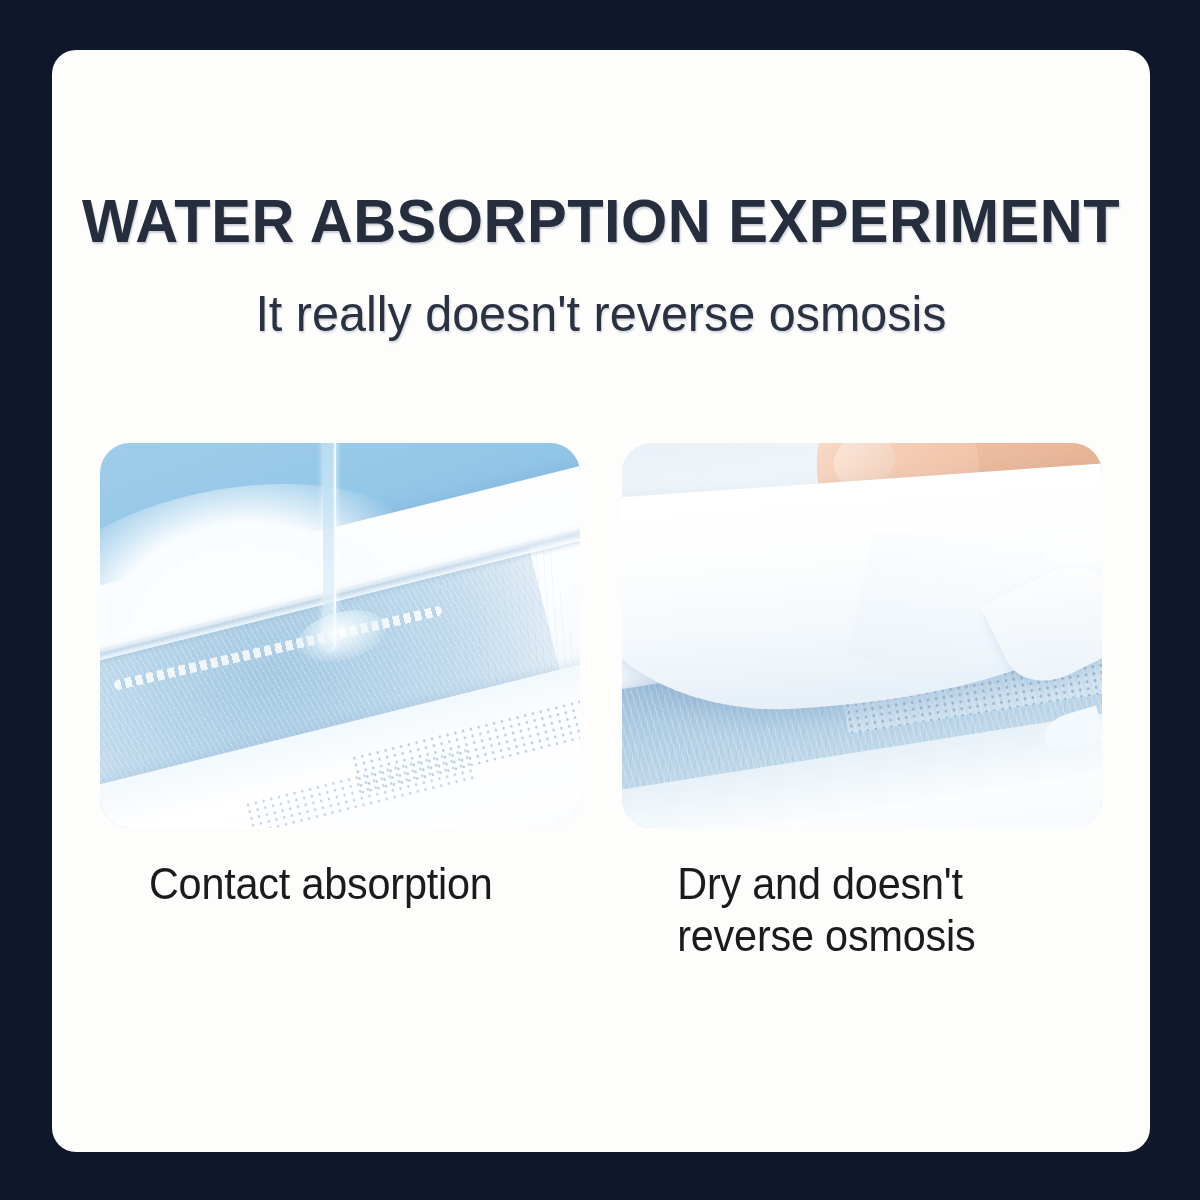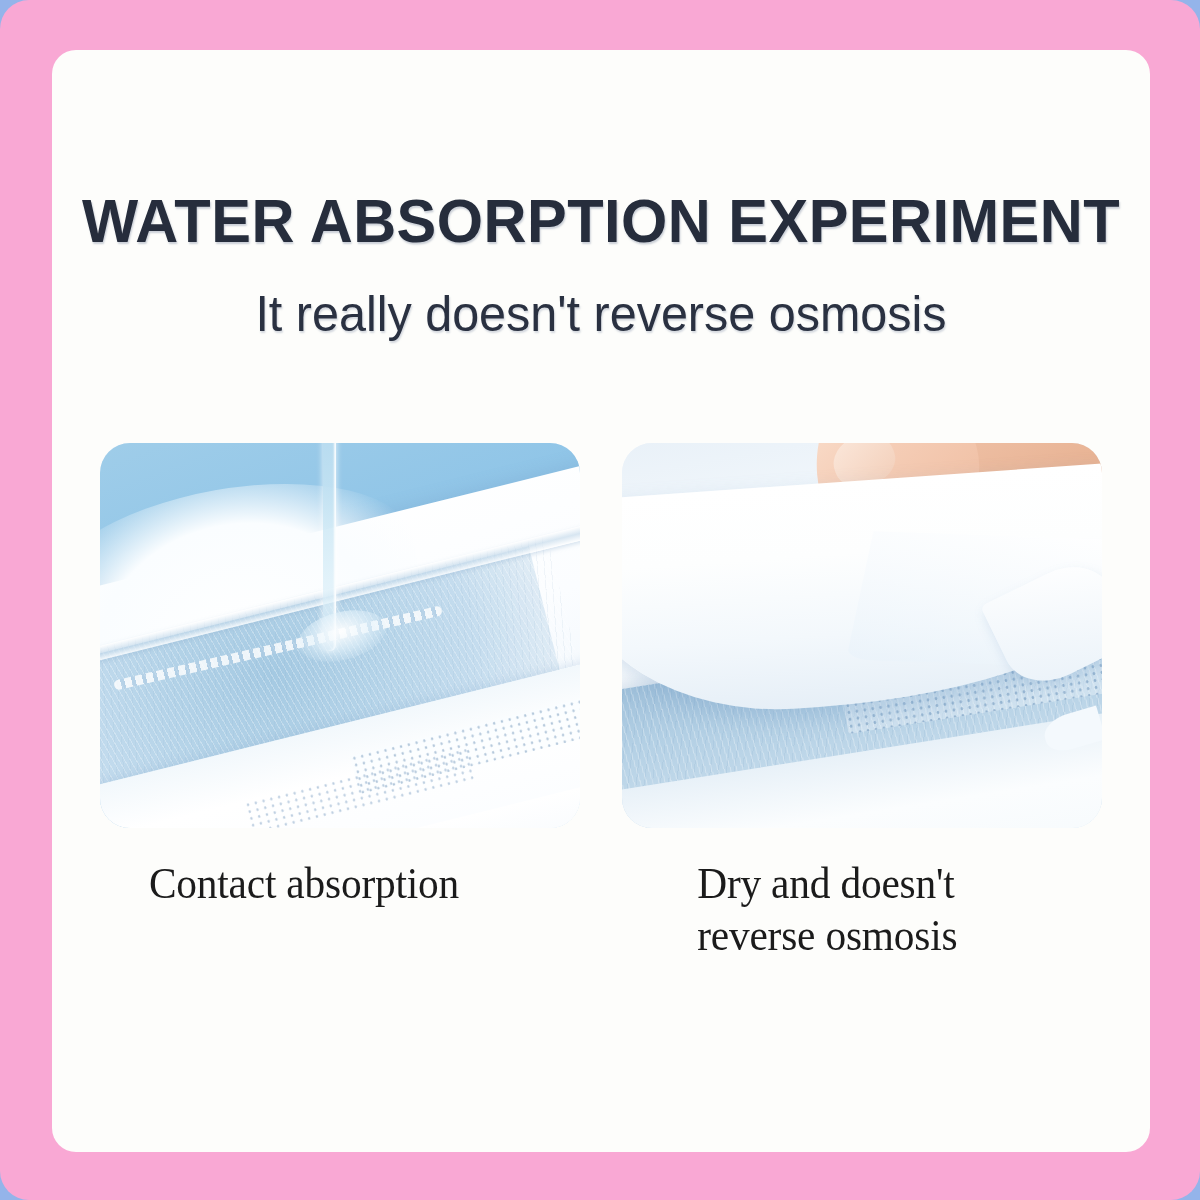"WATER ABSORPTION EXPERIMENT" #frame { background: #f9a8d4 -> #0f172a; border-radius: 29px -> none }
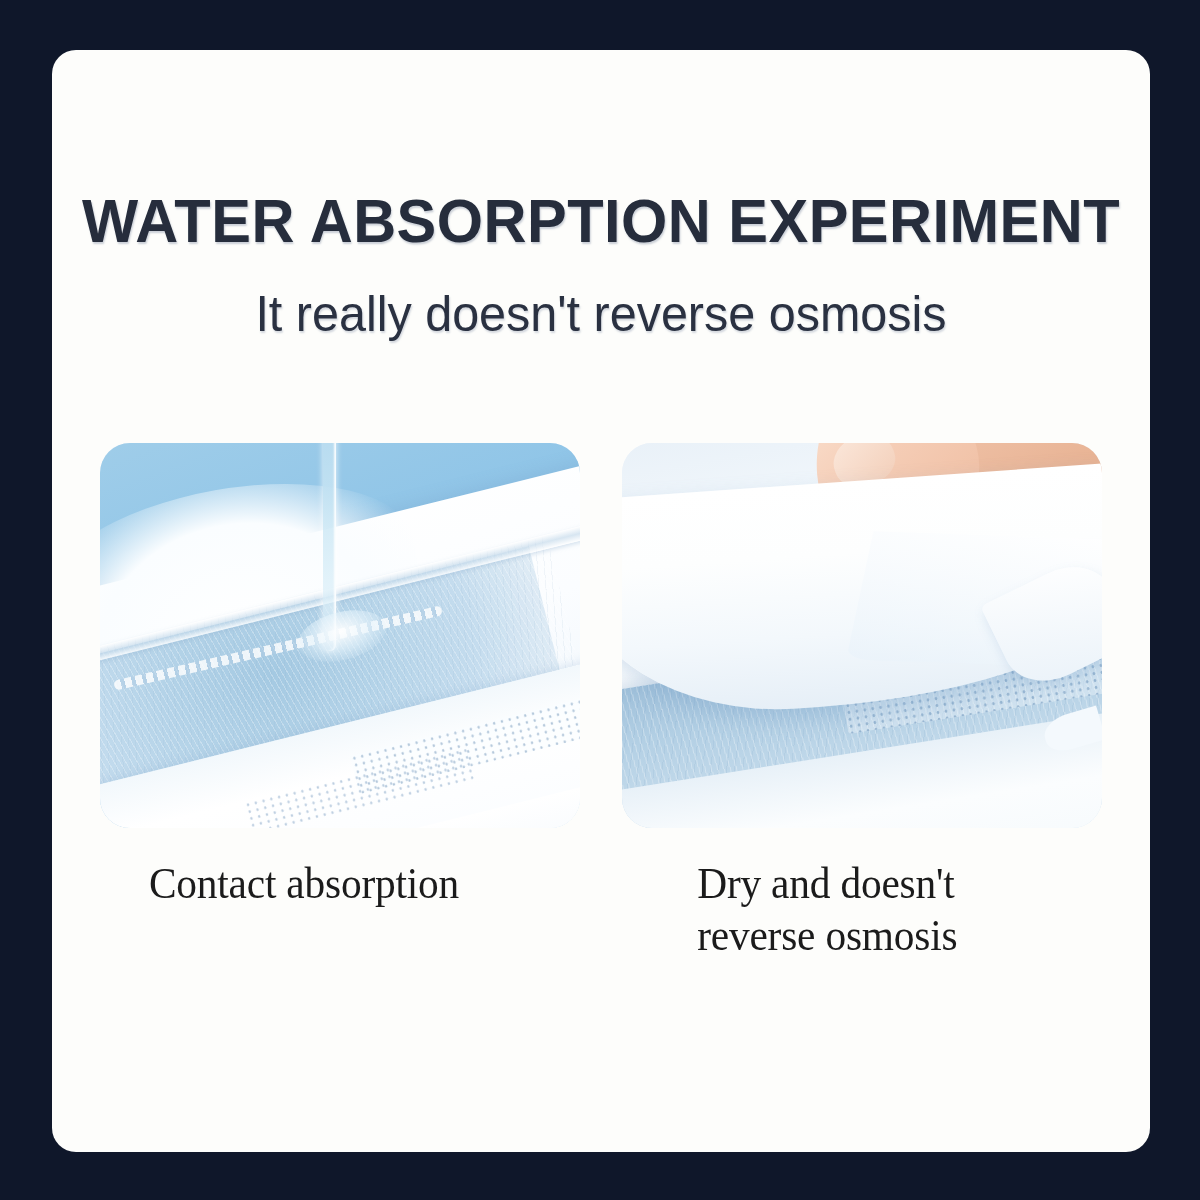"Contact absorption" #captions { font-family: Liberation Serif, serif -> none; gap: 42px -> 22px }
